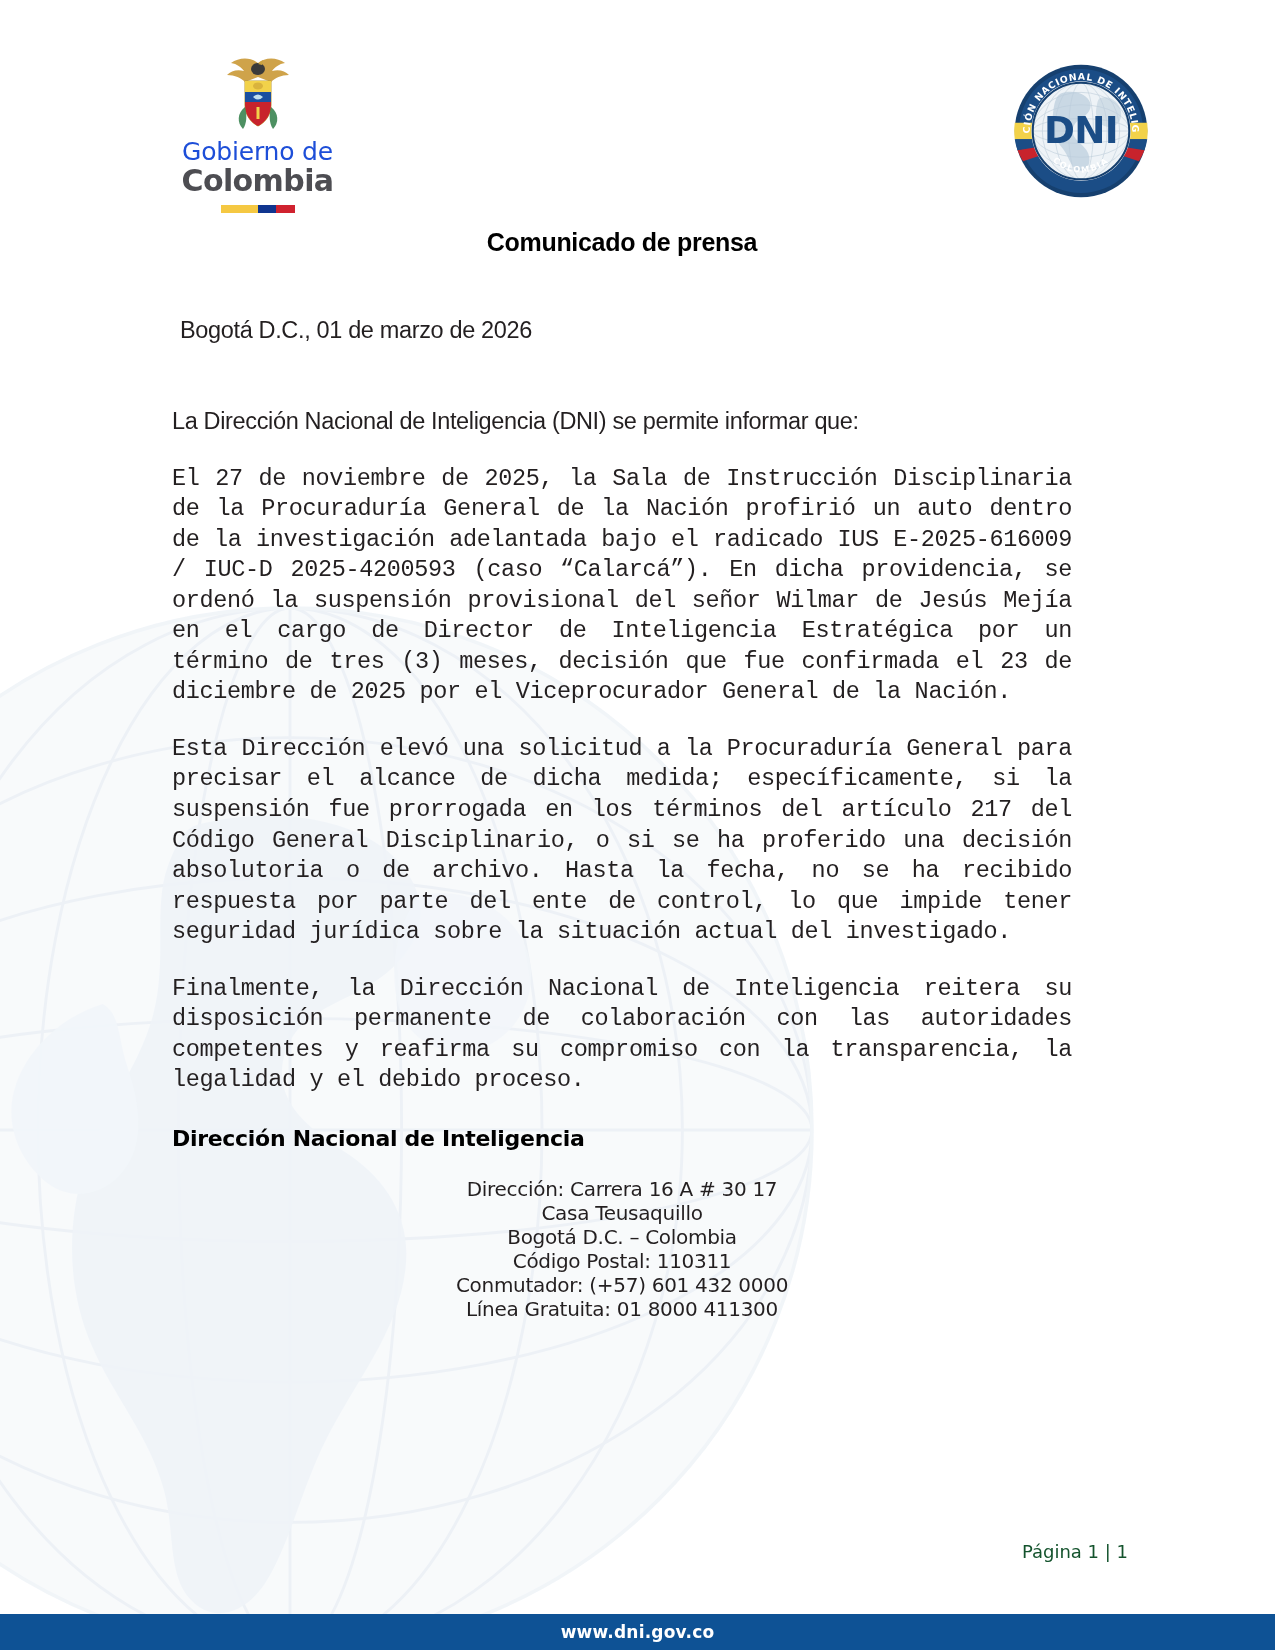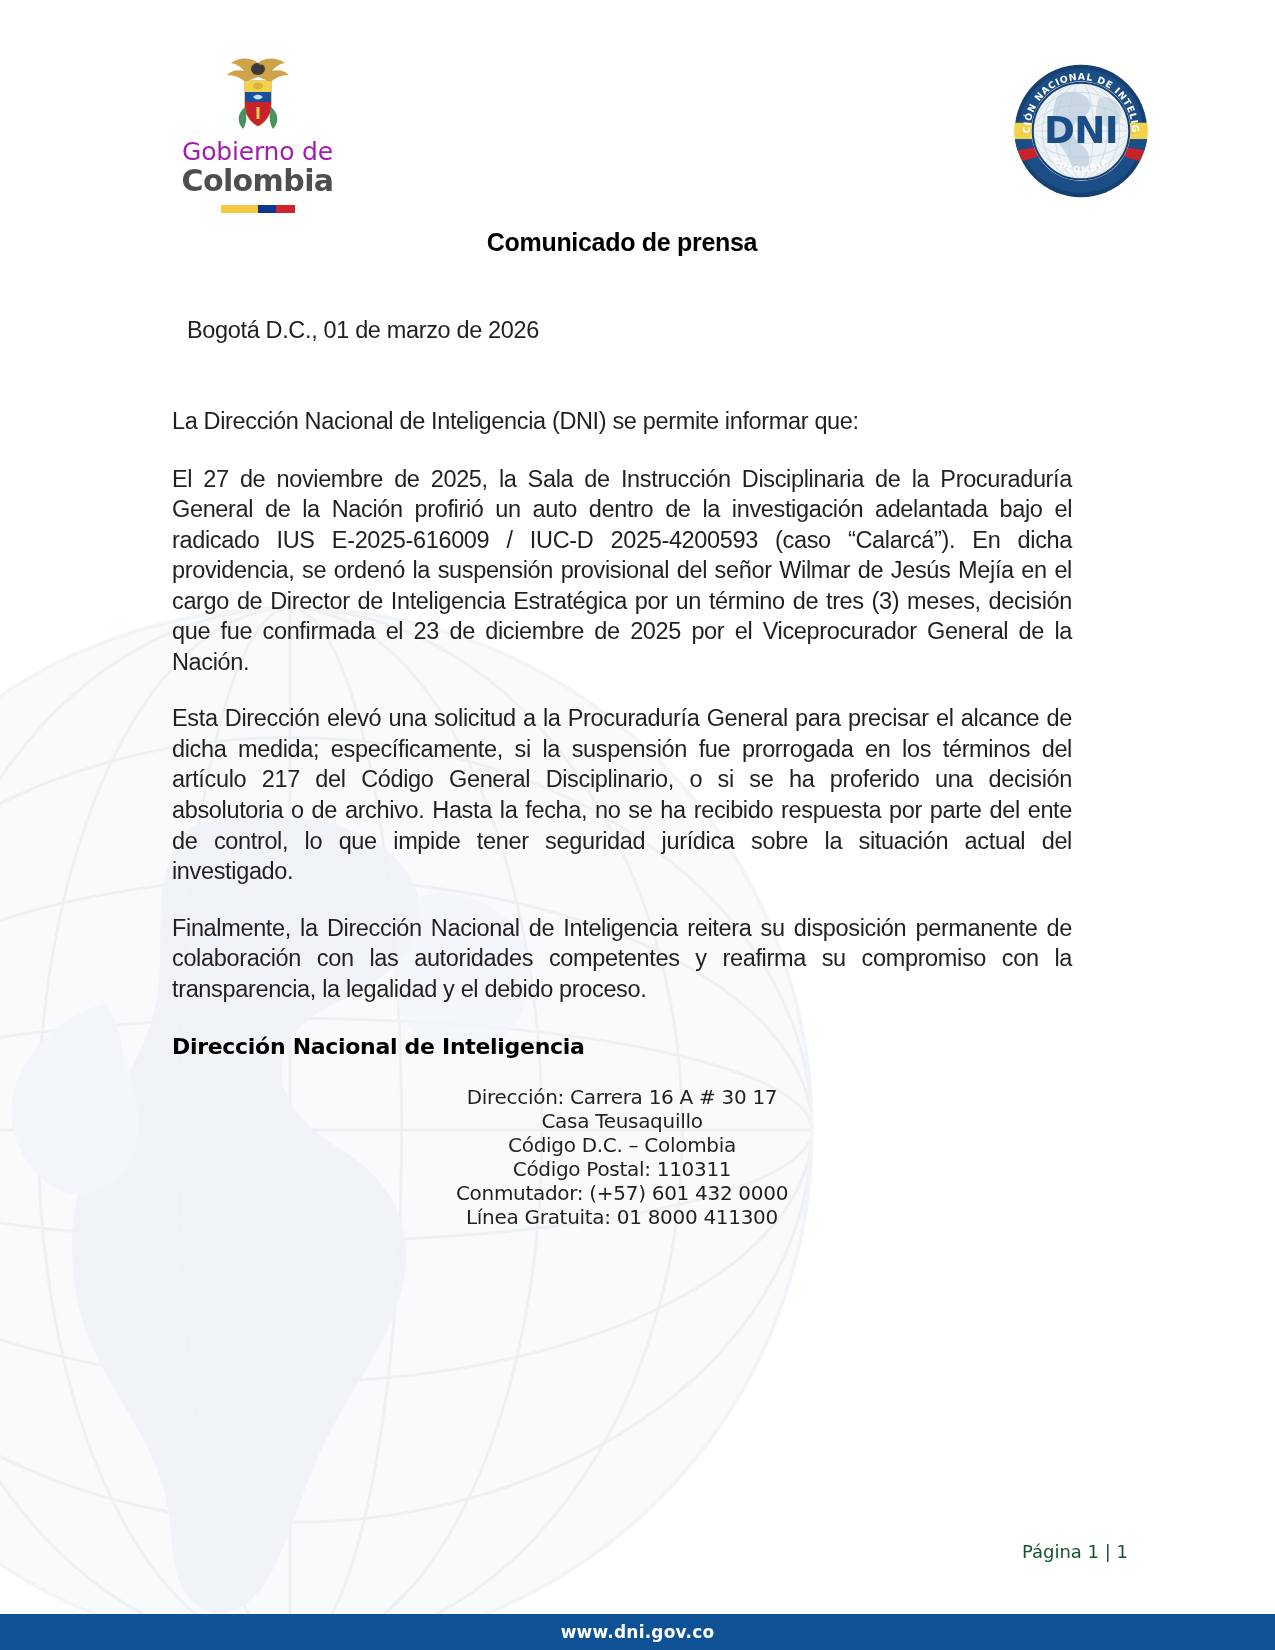"Gobierno de" .gov-line1 { color: #a21caf -> #1d4ed8 }
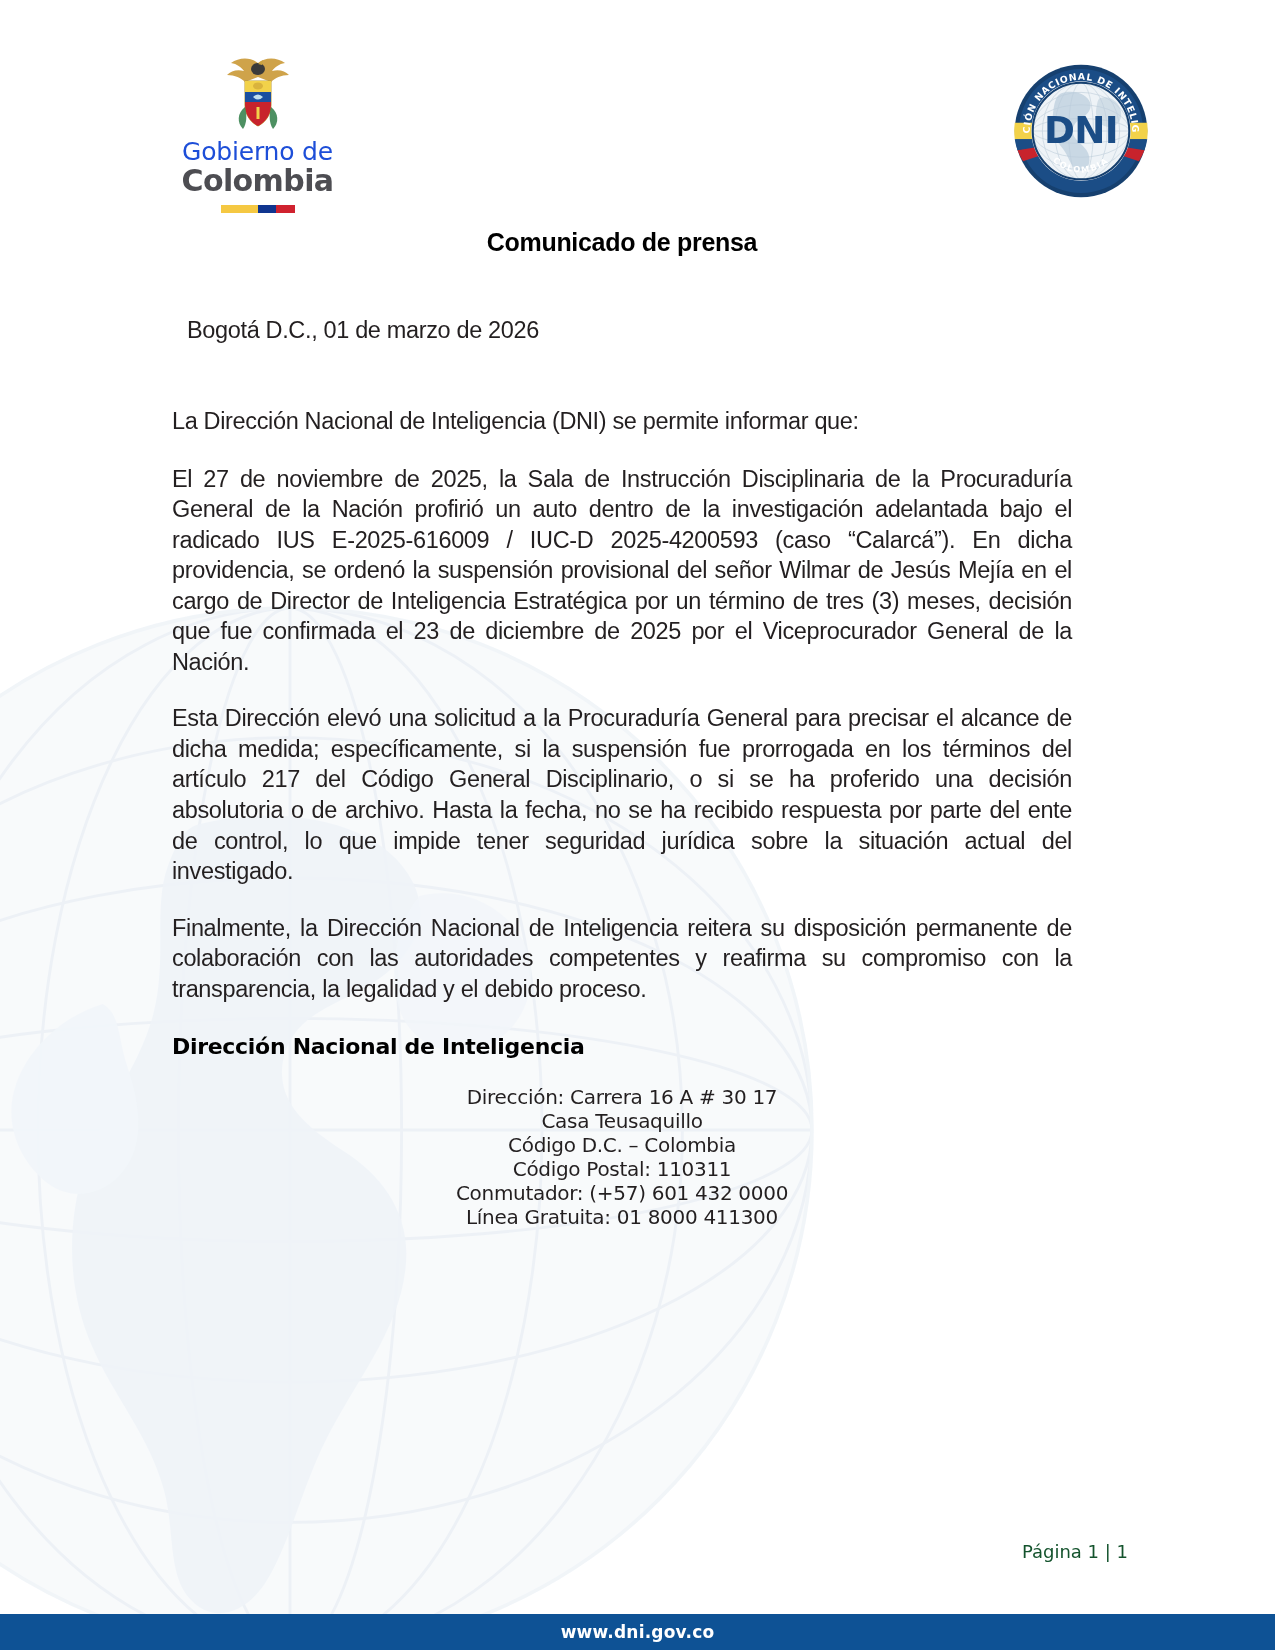"Bogotá D.C., 01 de marzo" .date-line { margin: 0 0 62px 15px -> 0 0 62px 8px }
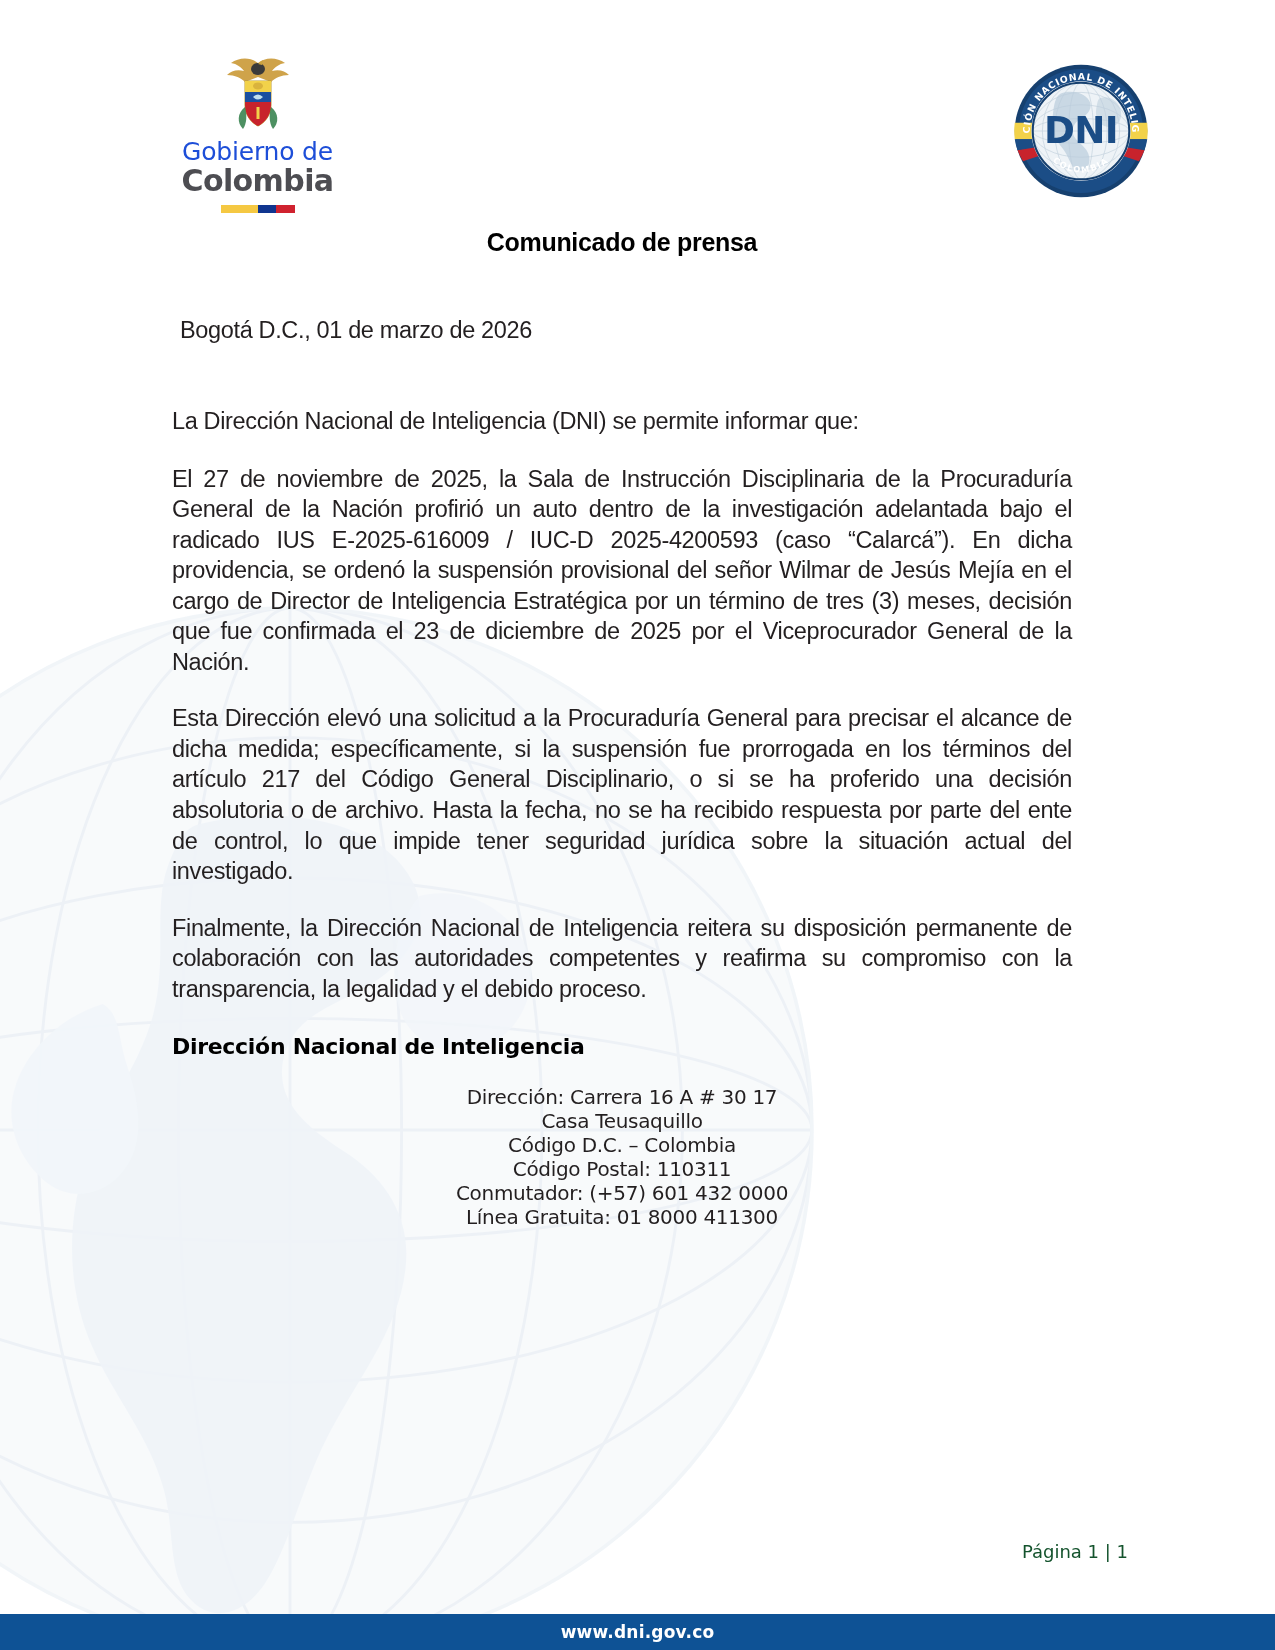"El 27 de noviembre de" .para.justify { font-family: none -> Liberation Mono, monospace }
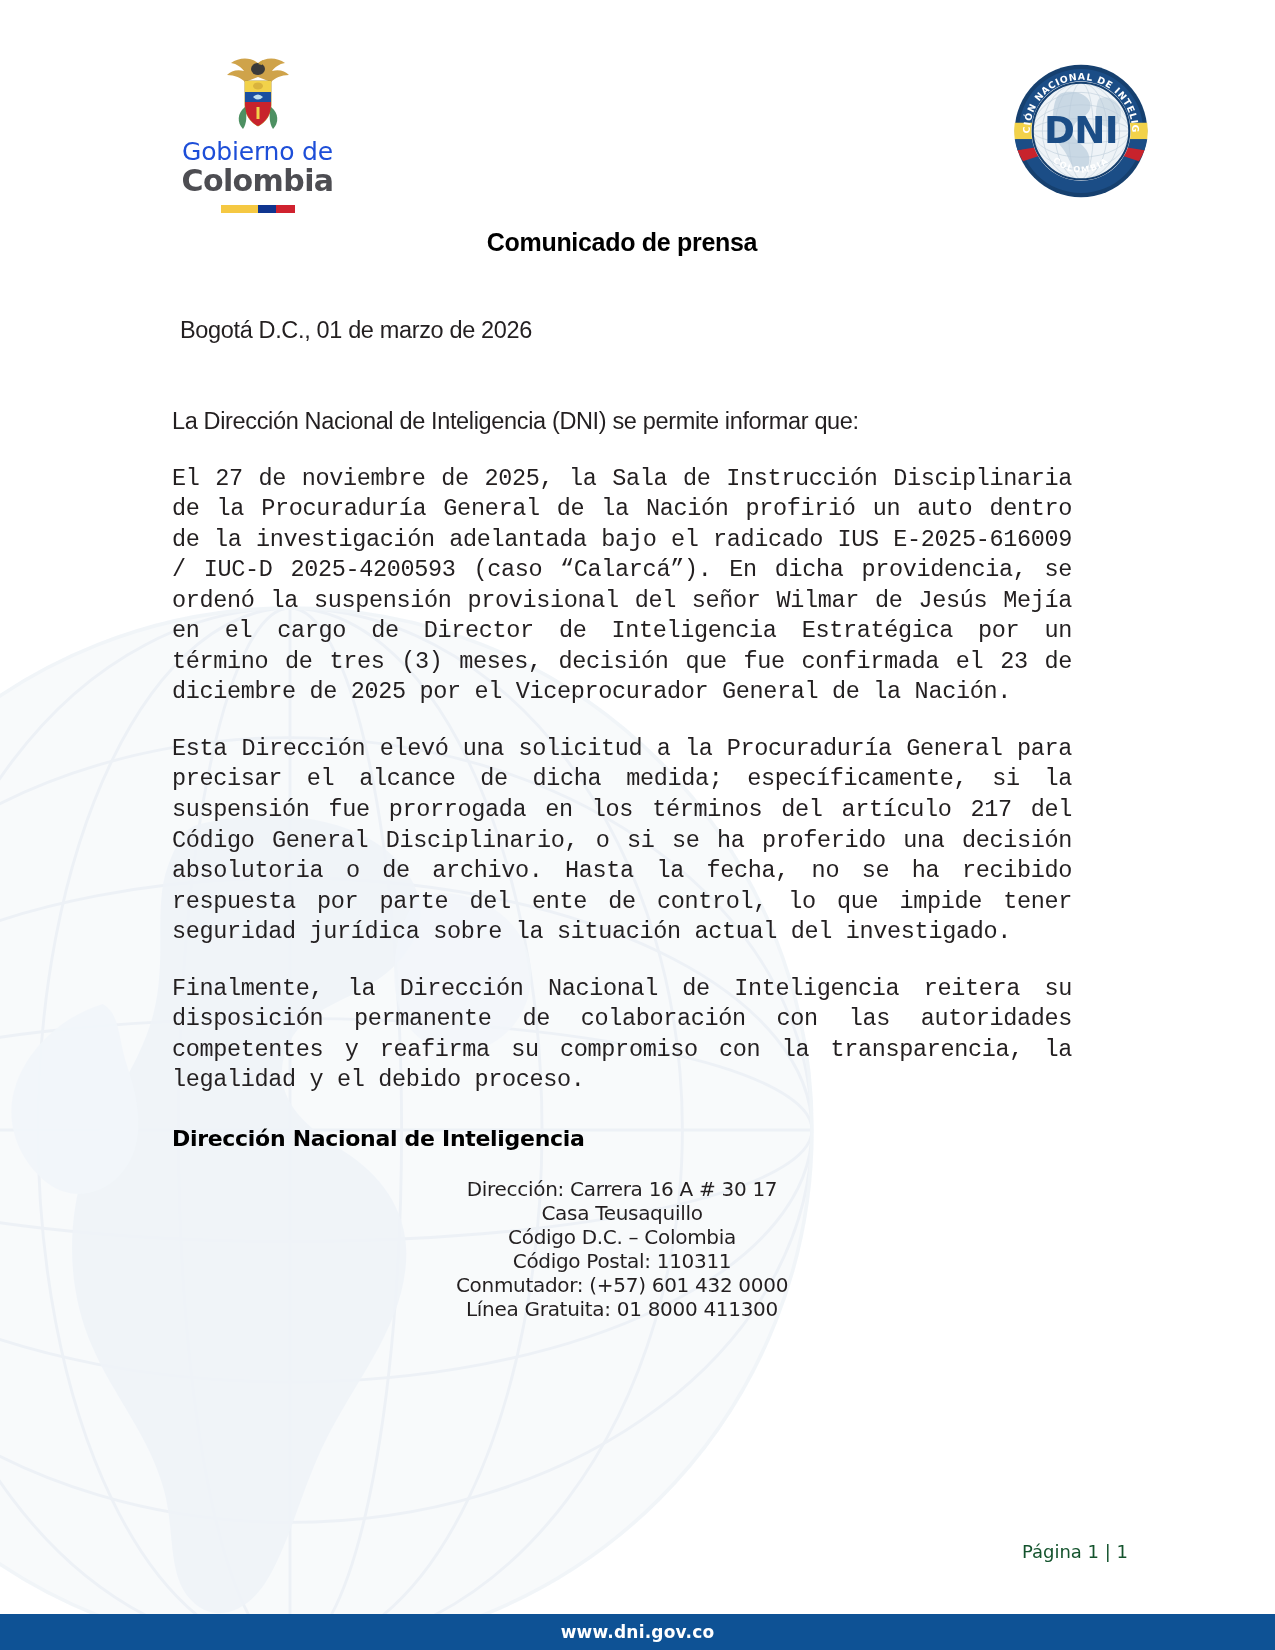"Código D.C. – Colombia" div { text: Código -> Bogotá }
